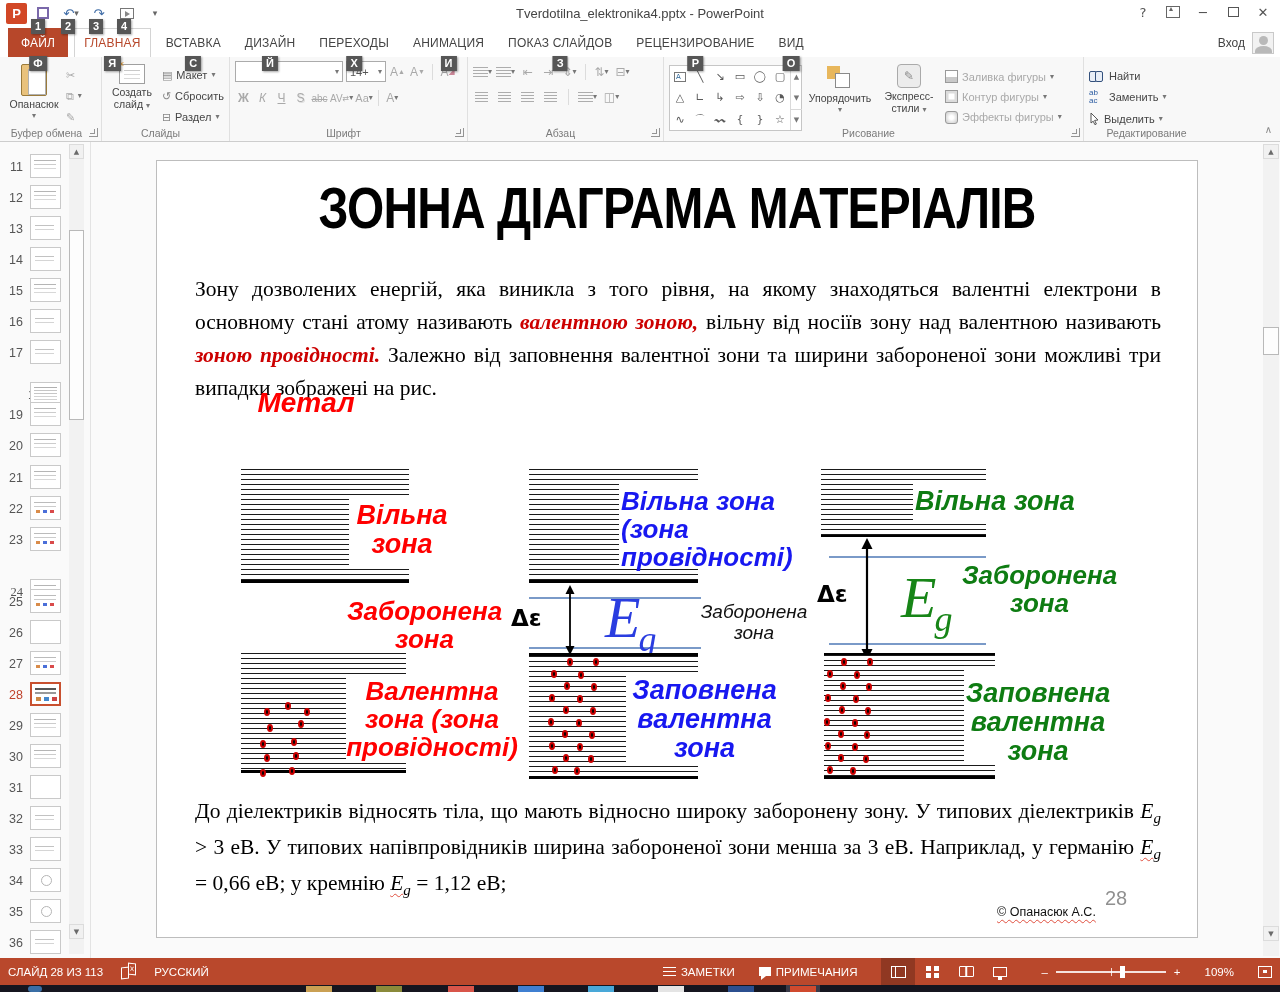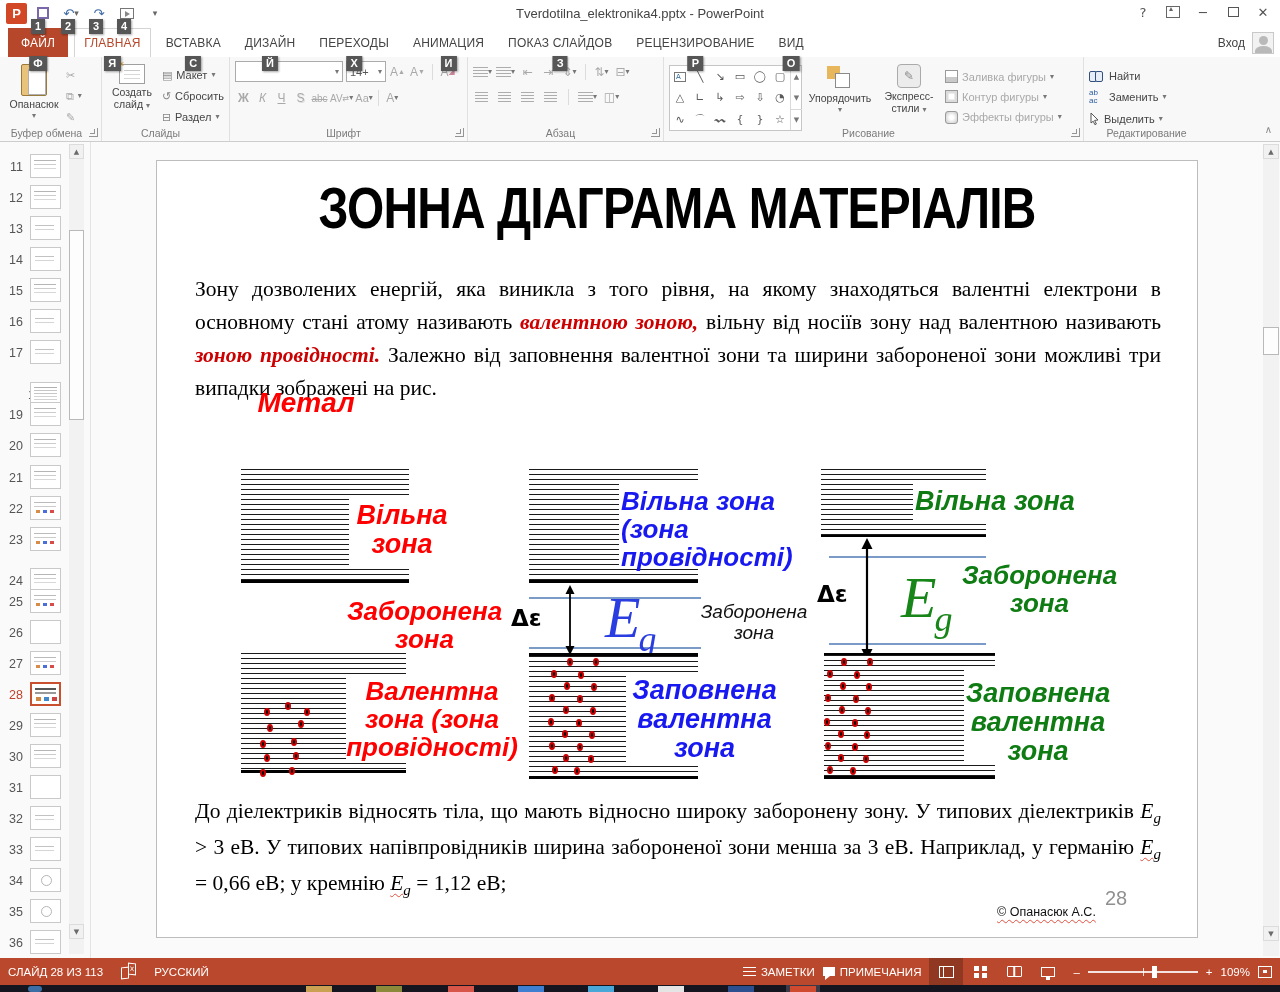"24" div.thumb-row { font-family: none -> Liberation Serif, serif; top: 426px -> 437px }
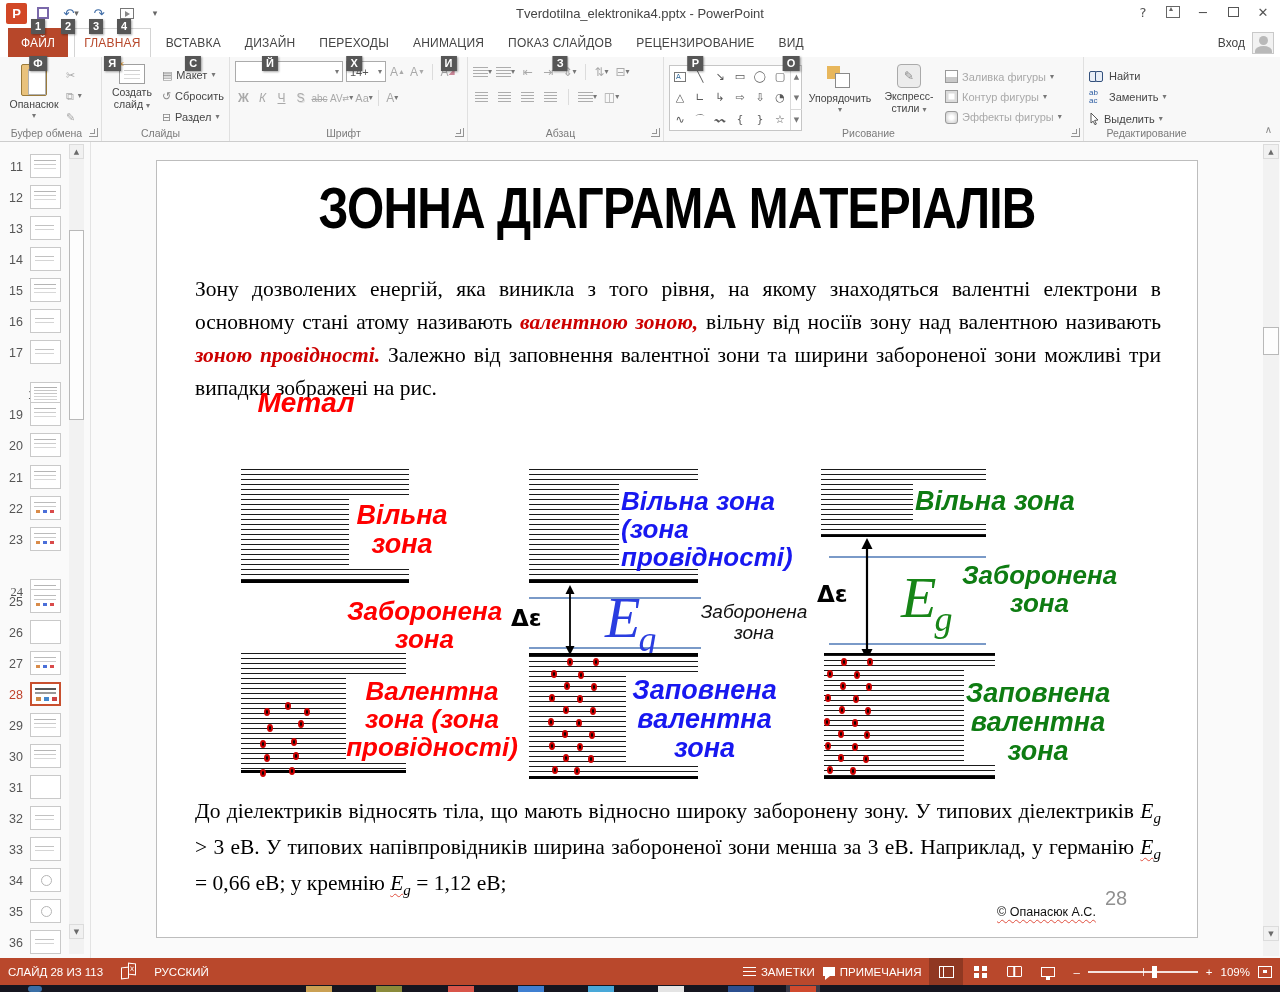"ЗАМЕТКИ" .sb-right { gap: 8px -> 24px }
